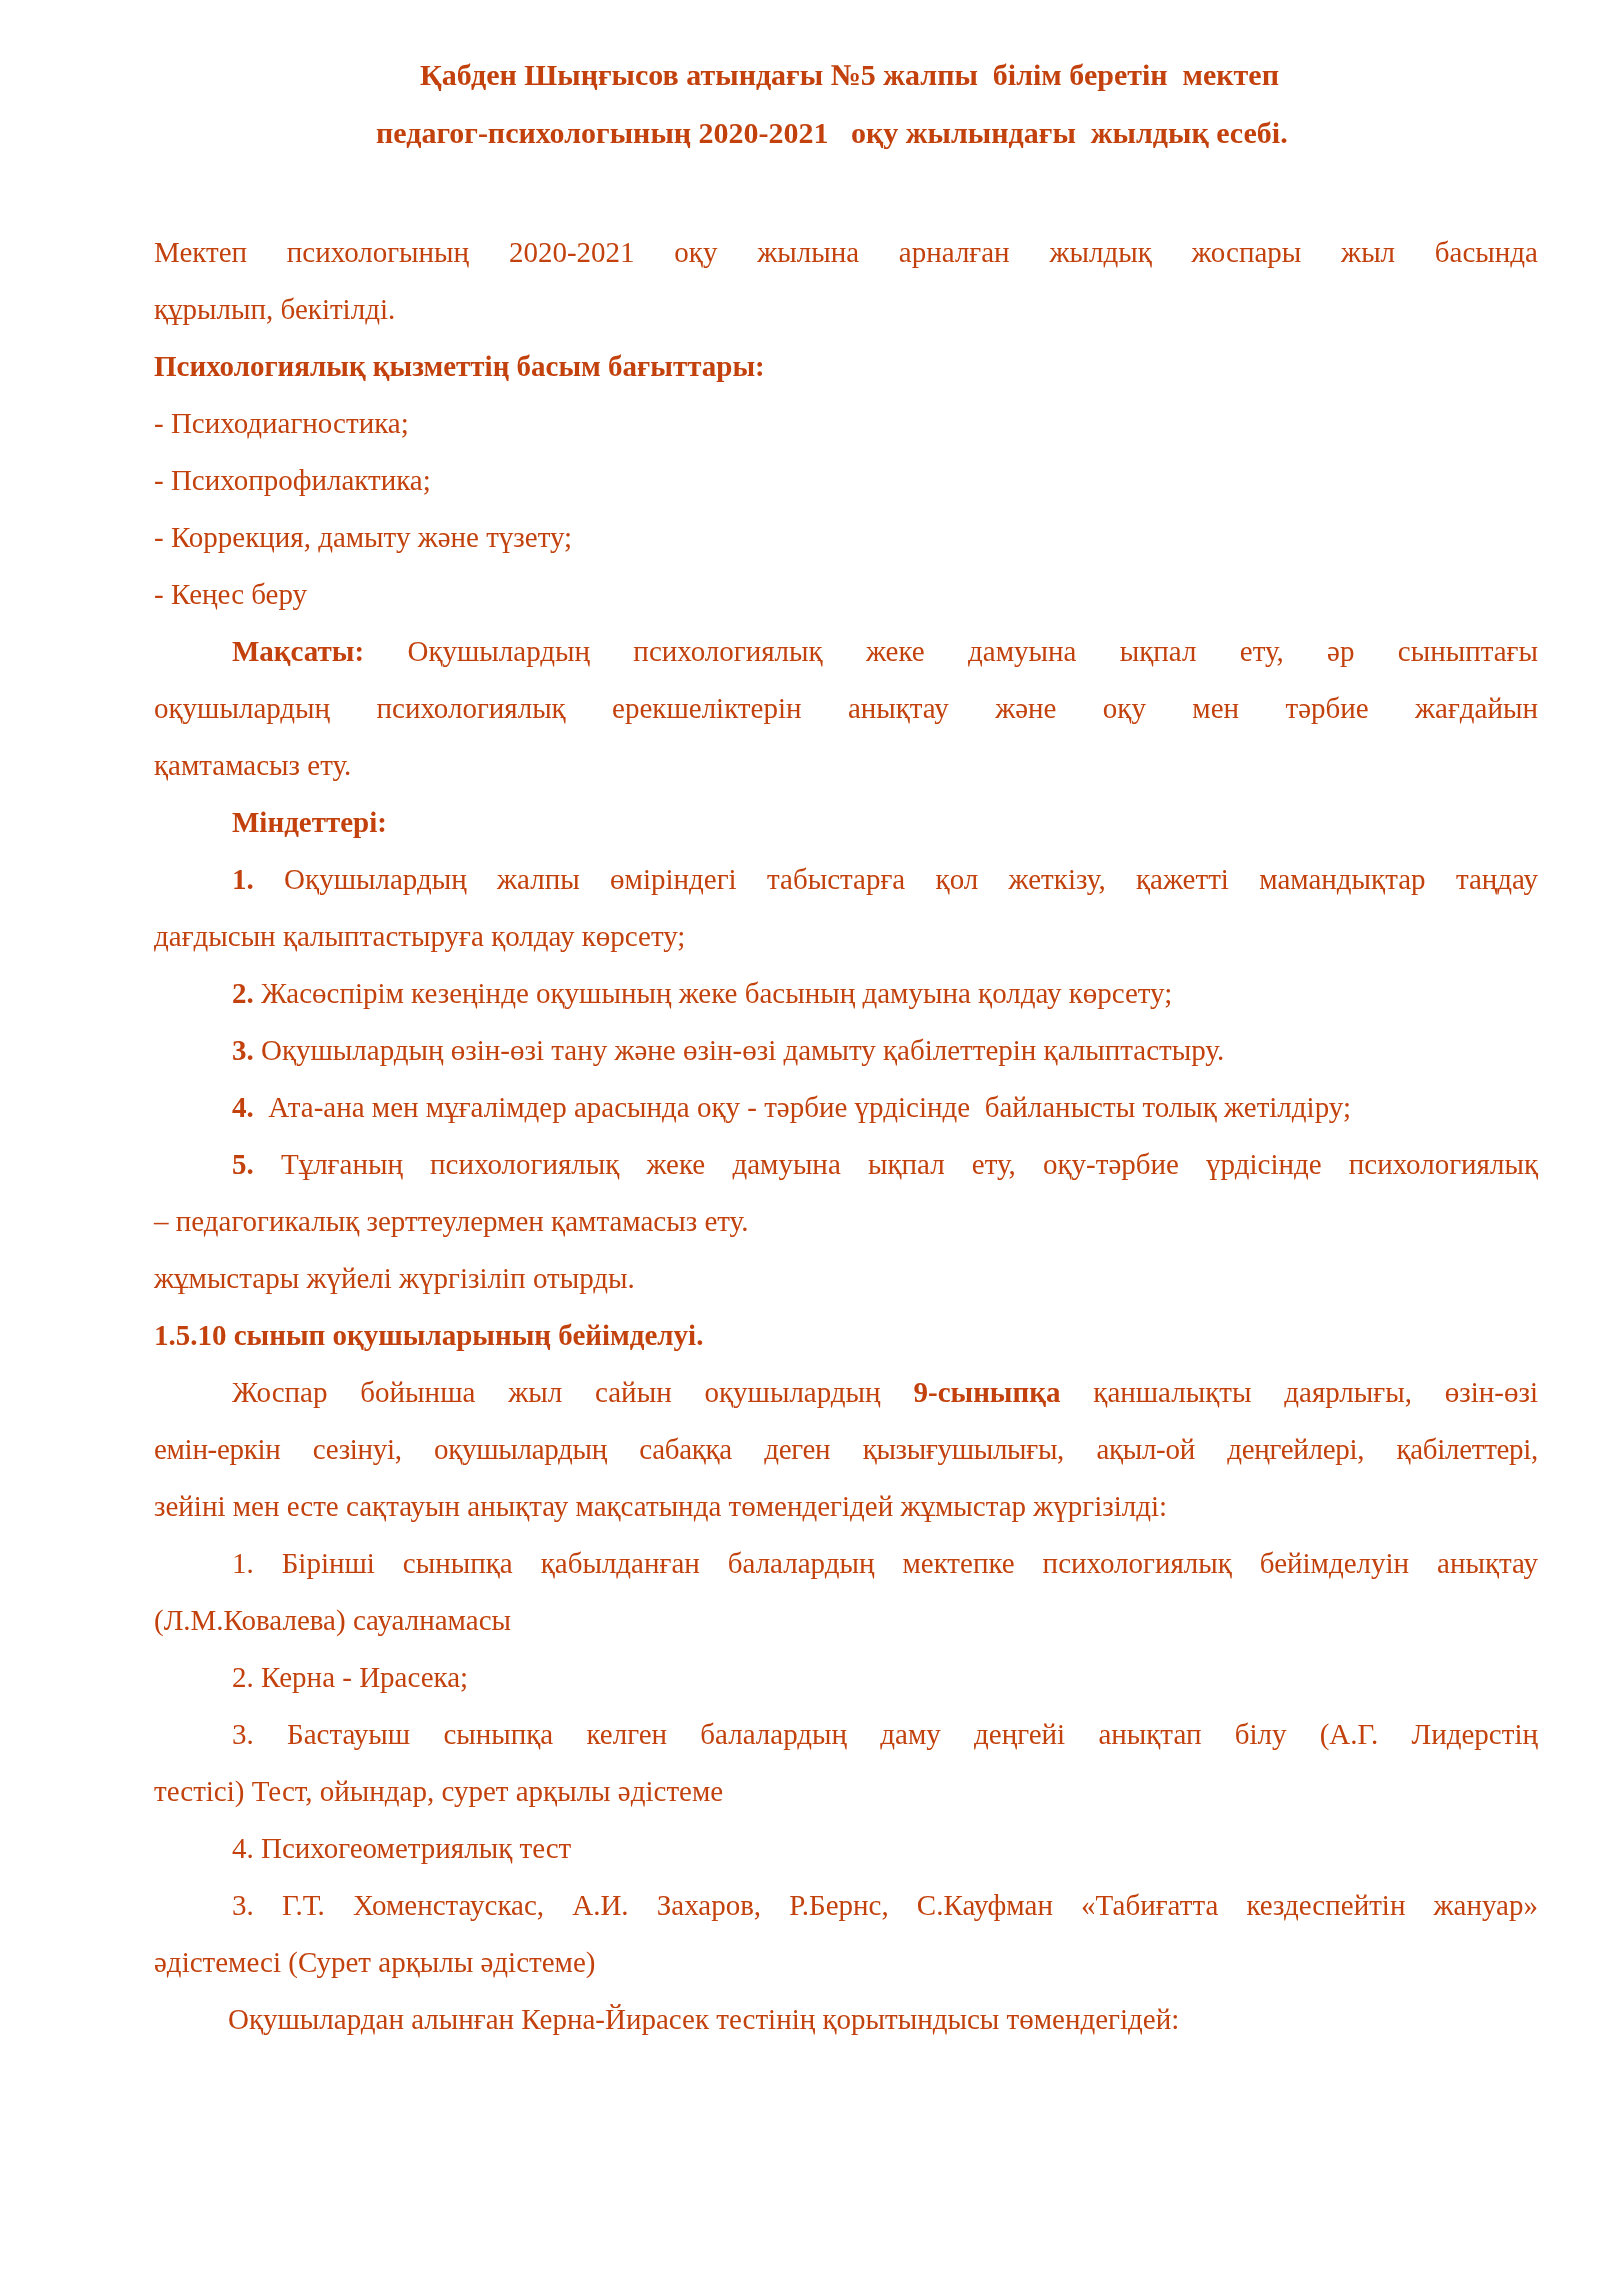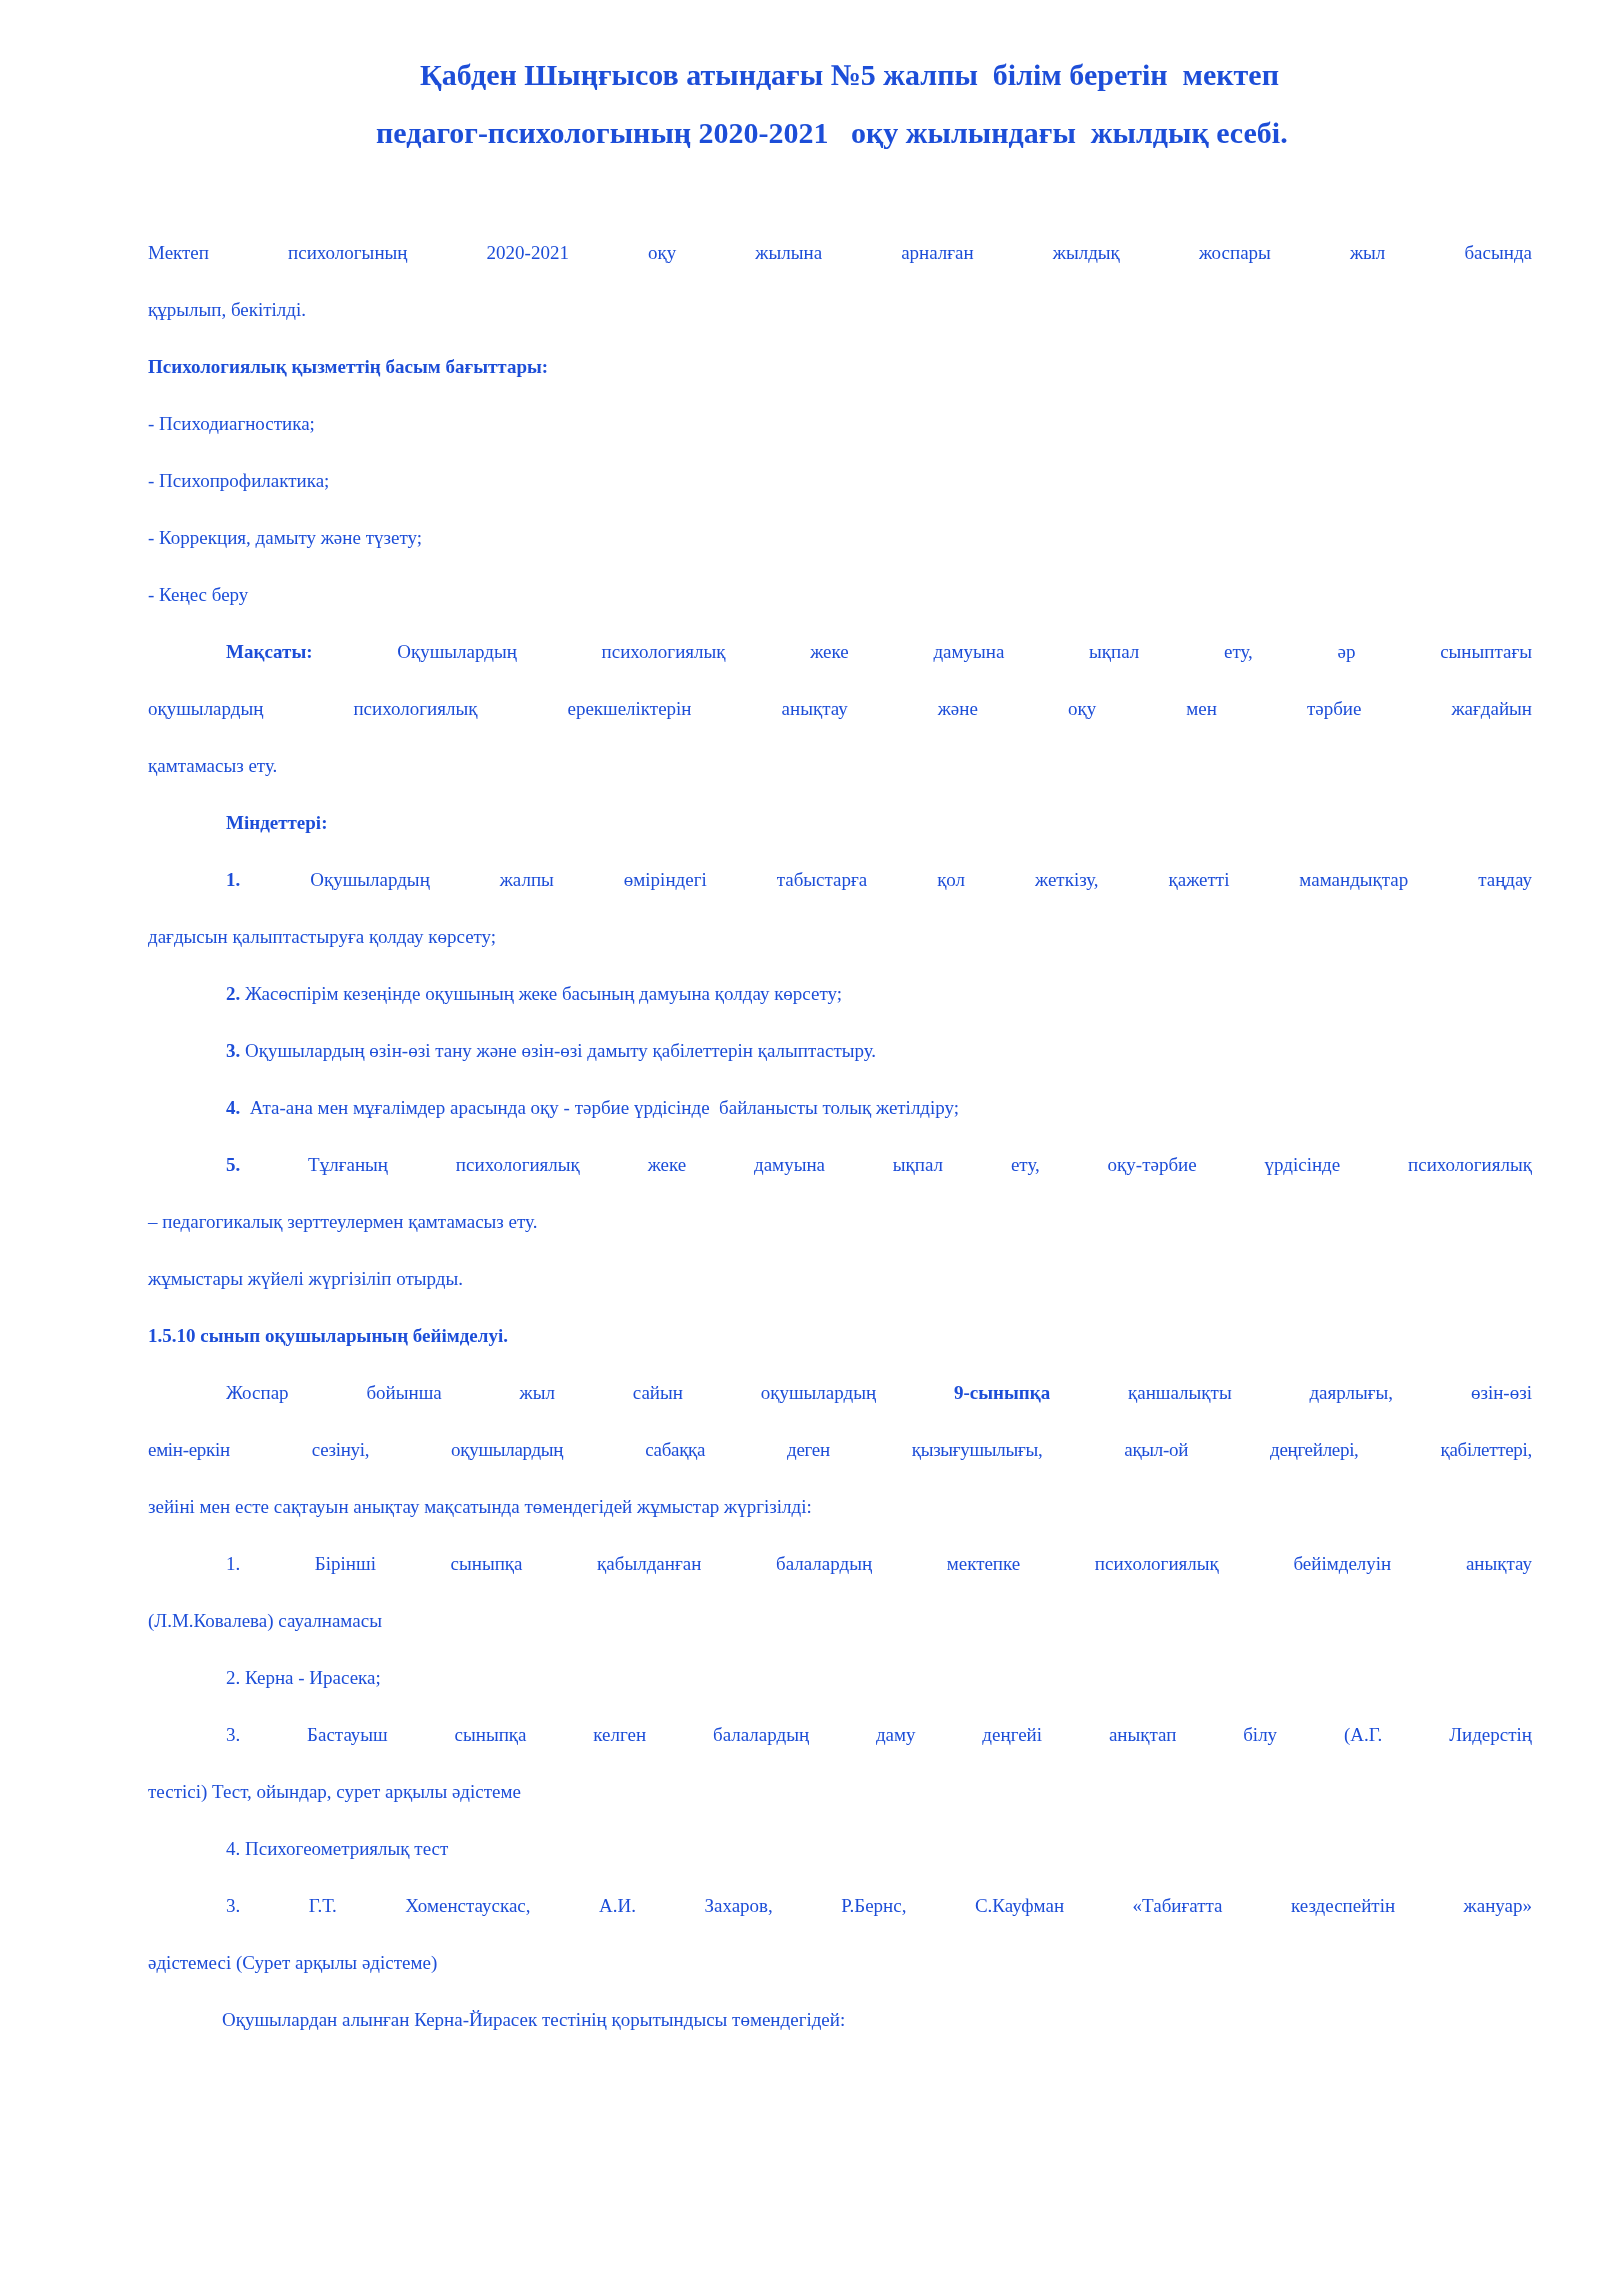"Қабден Шыңғысов атындағы №5 жалпы" .page { color: #1d4ed8 -> #c2410c }
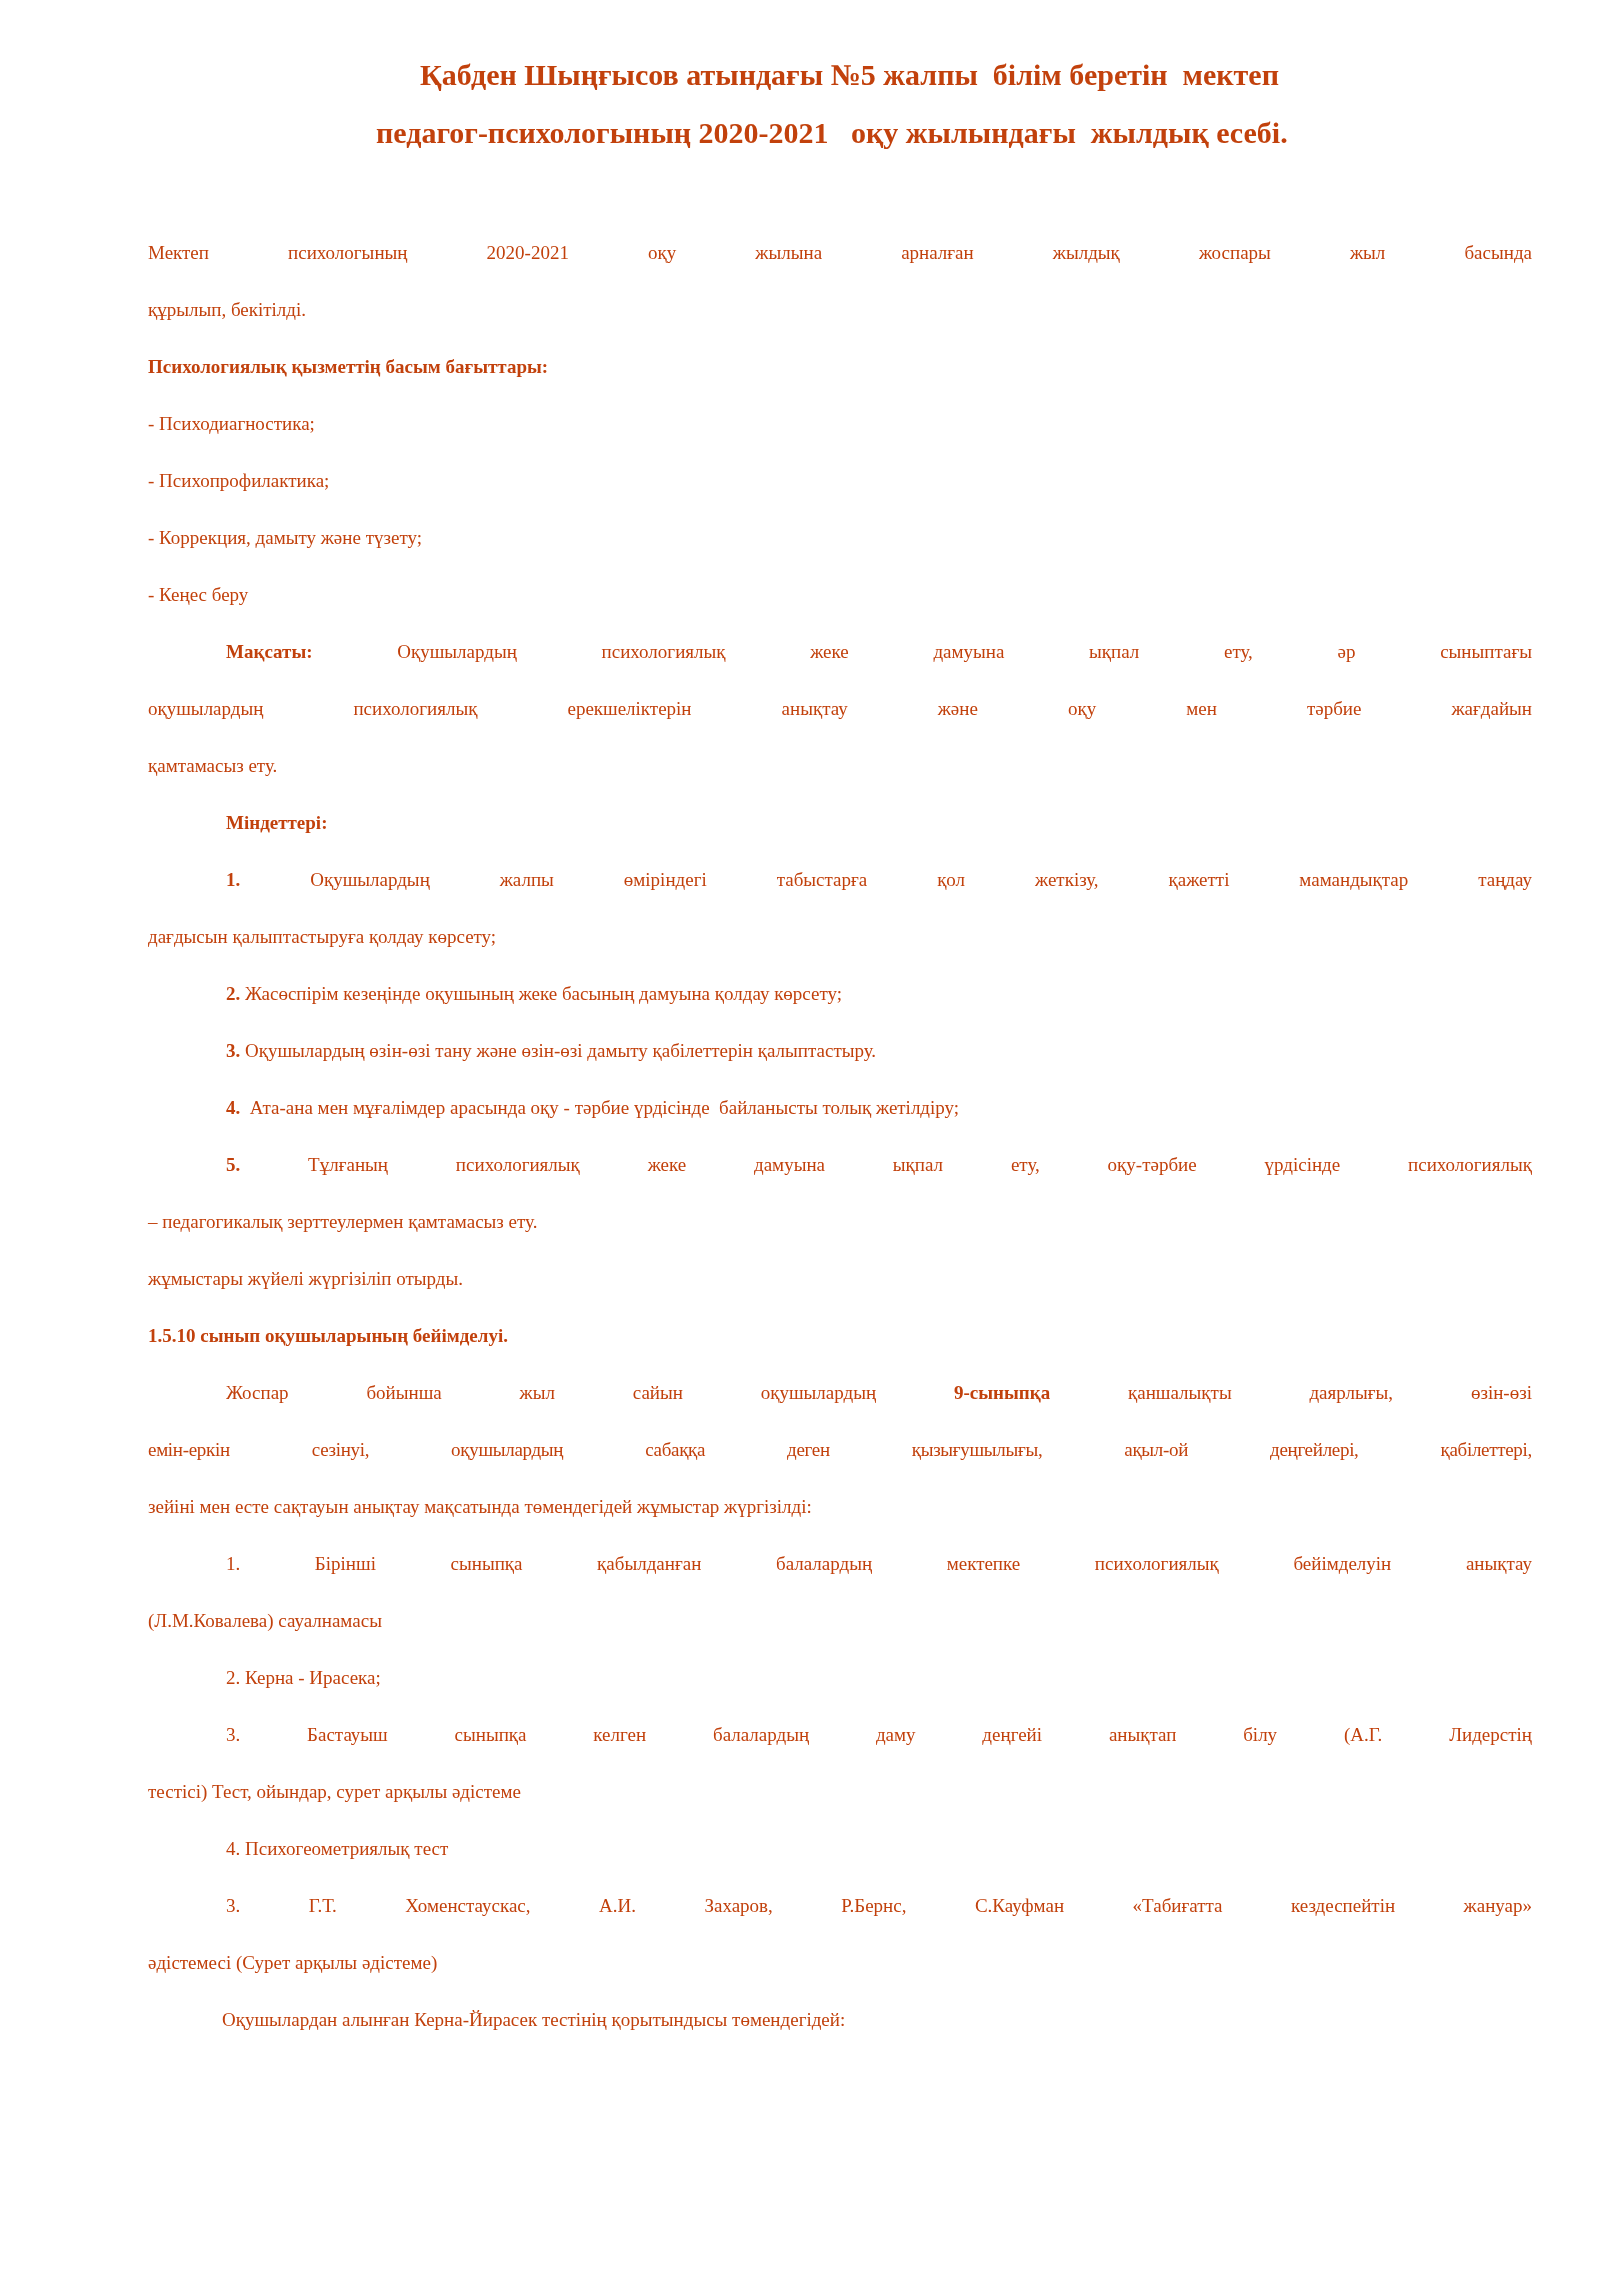"Мектеп психологының 2020-2021 оқу жылына" .body { font-size: 19px -> 29px; left: 148px -> 154px }
